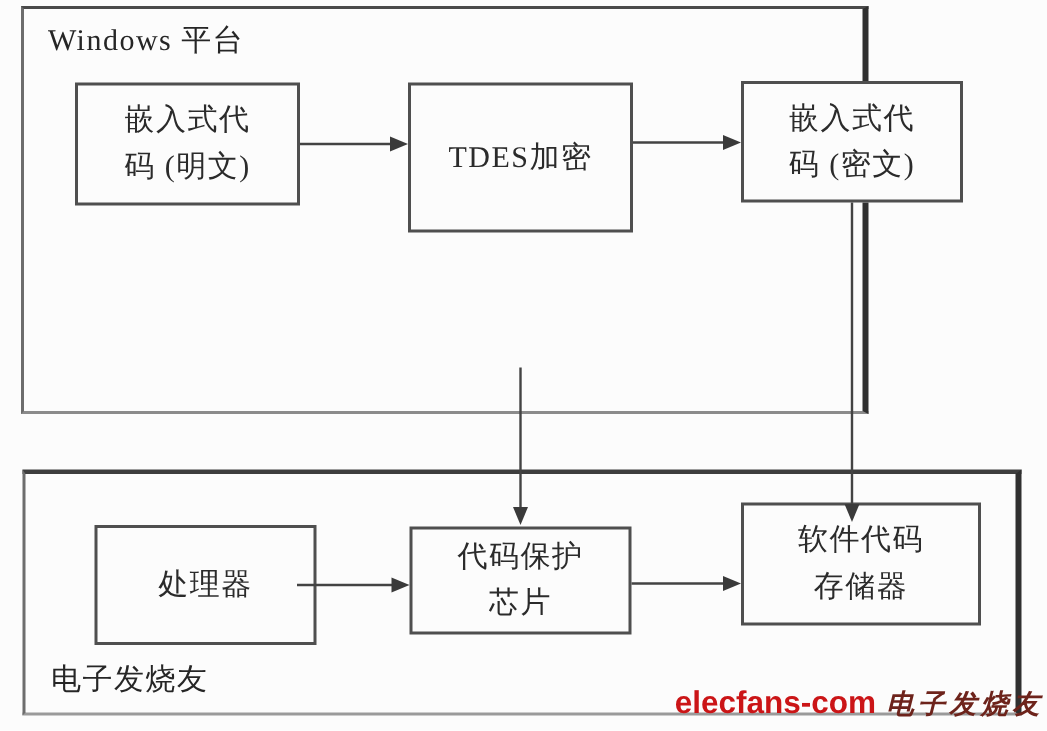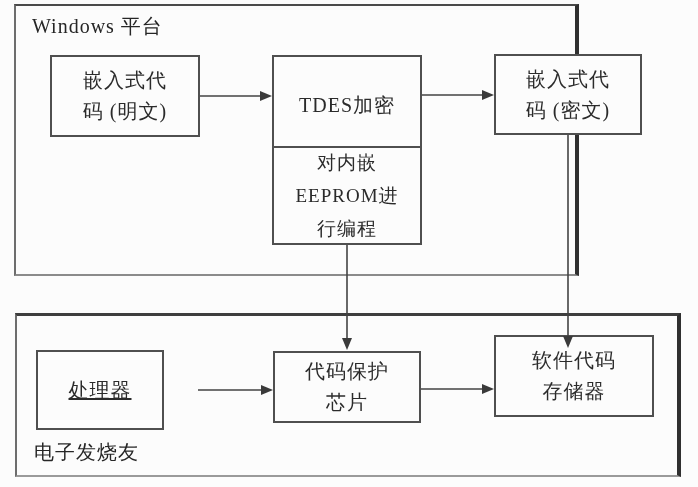"对内嵌" div.box { html: <div>对内嵌 EEPROM进 行编程</div> -> none }
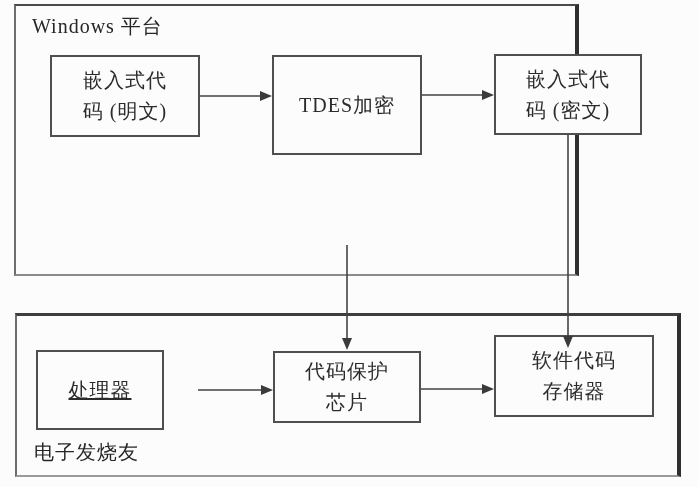"处理器" .box-processor { left: 36px -> 63px; text-decoration: underline -> none; width: 128px -> 148px }
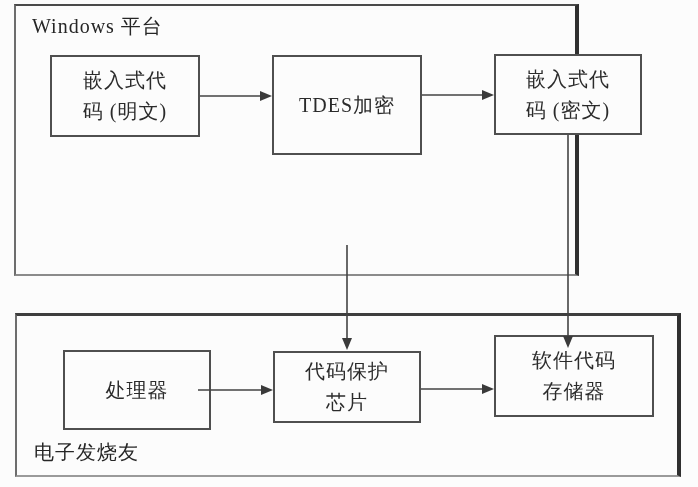"elecfans-com" div.watermark { html: none -> <div> <span><span>elecfans</span><span>-</span><span>com</span></span> <span>电子发烧友</span> </div> }
